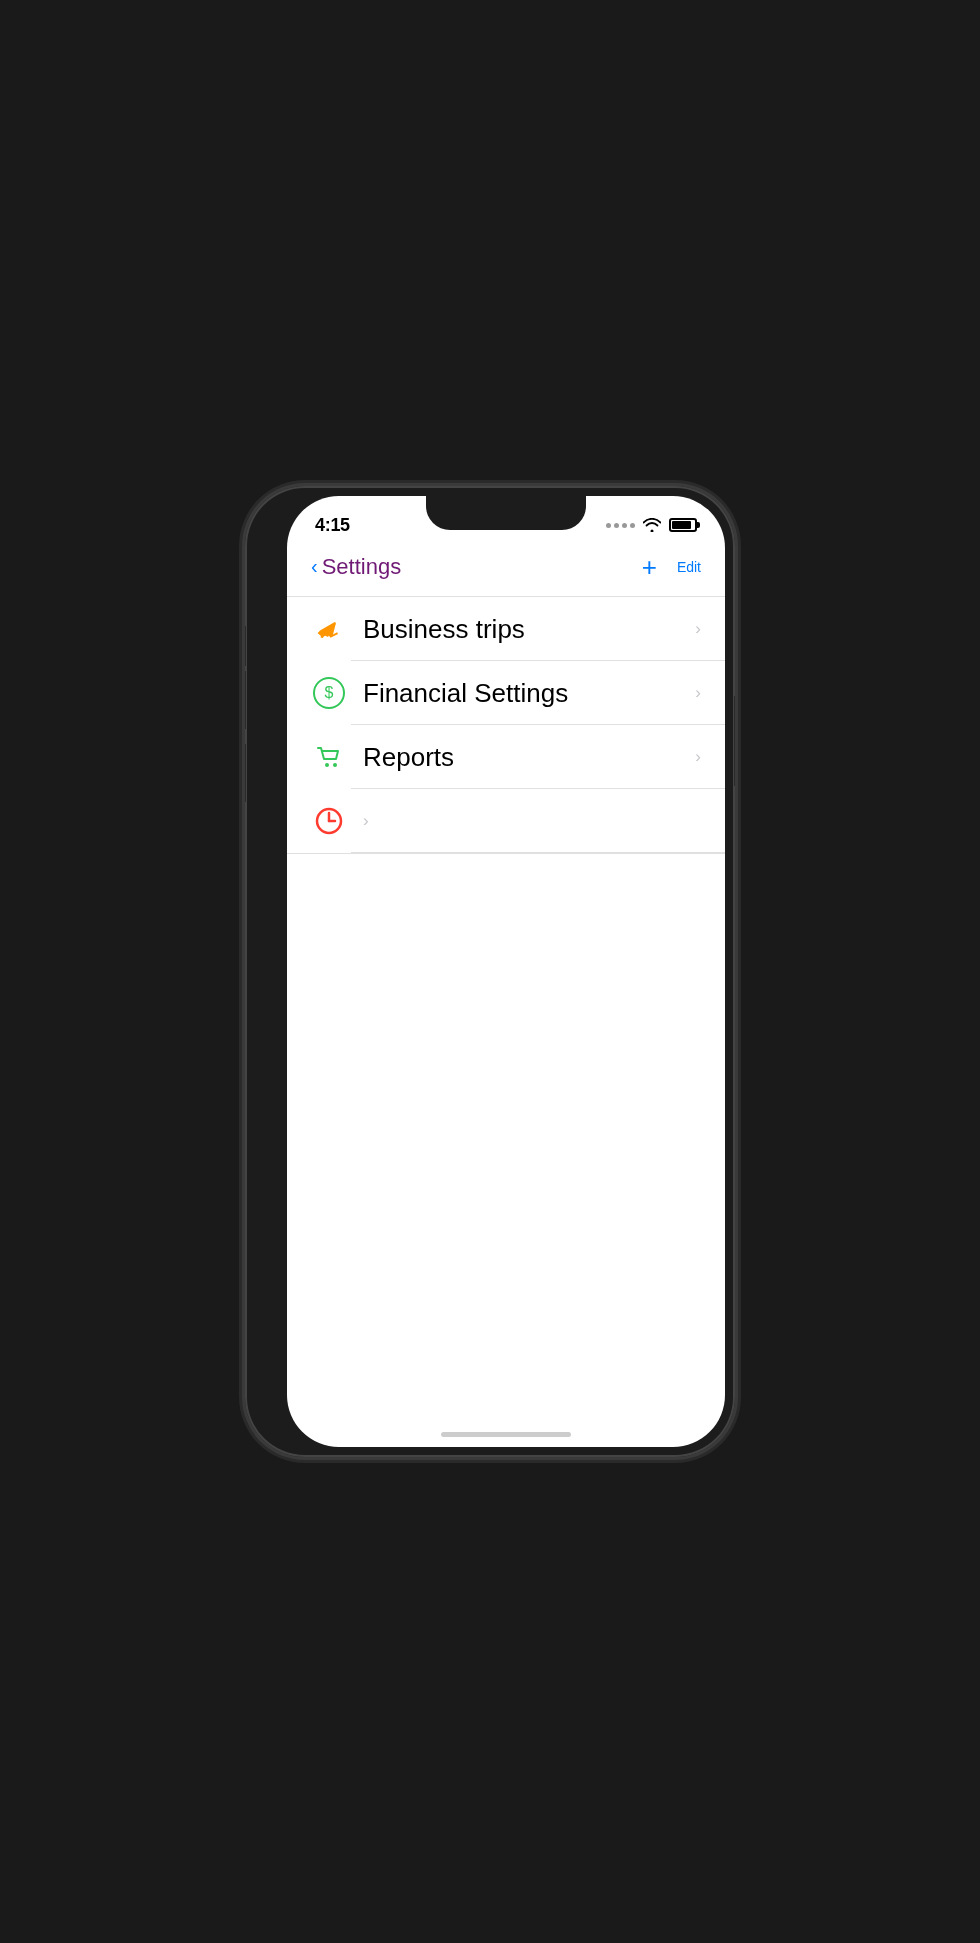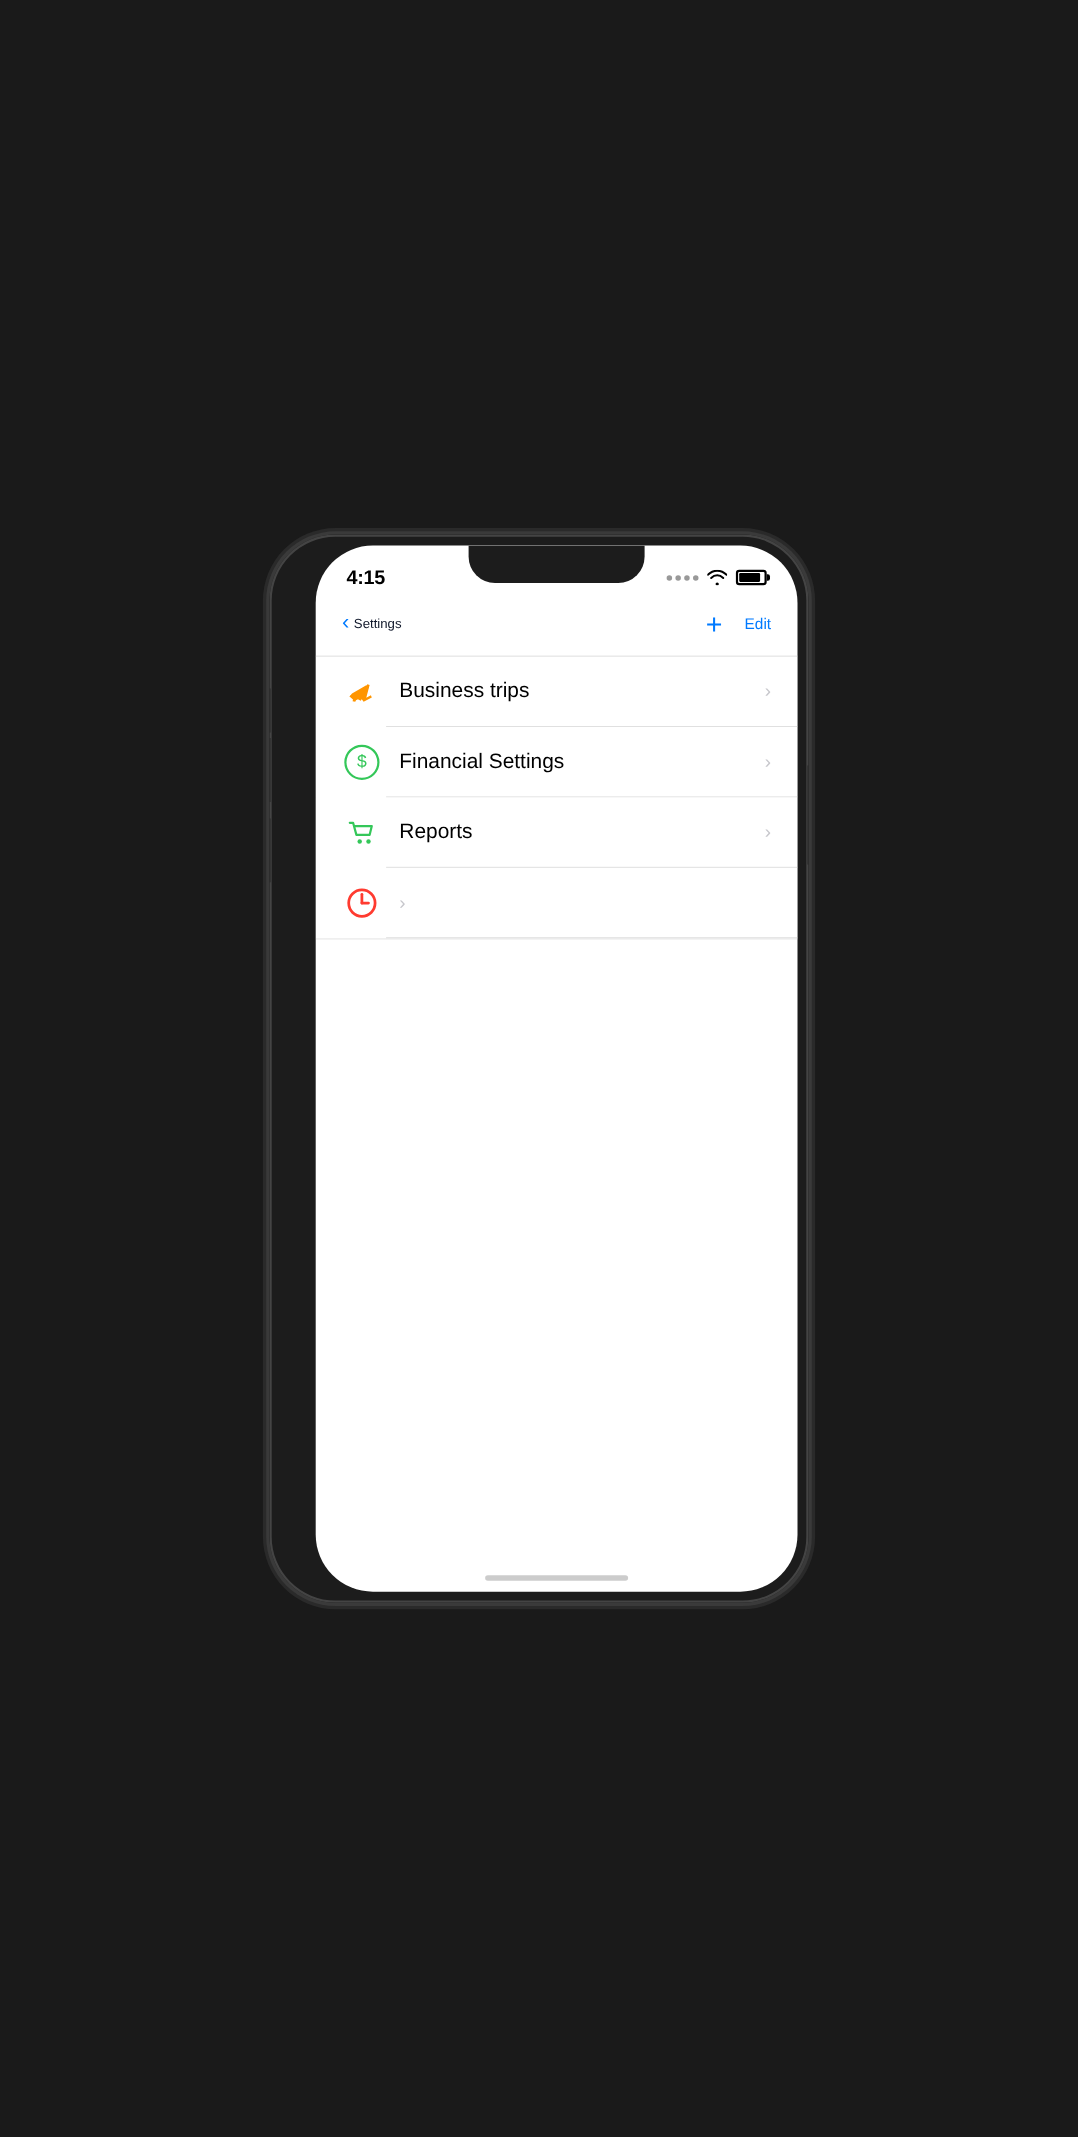"Settings" .nav-back-text { color: #0f172a -> #701a75; font-size: 12px -> 22px }
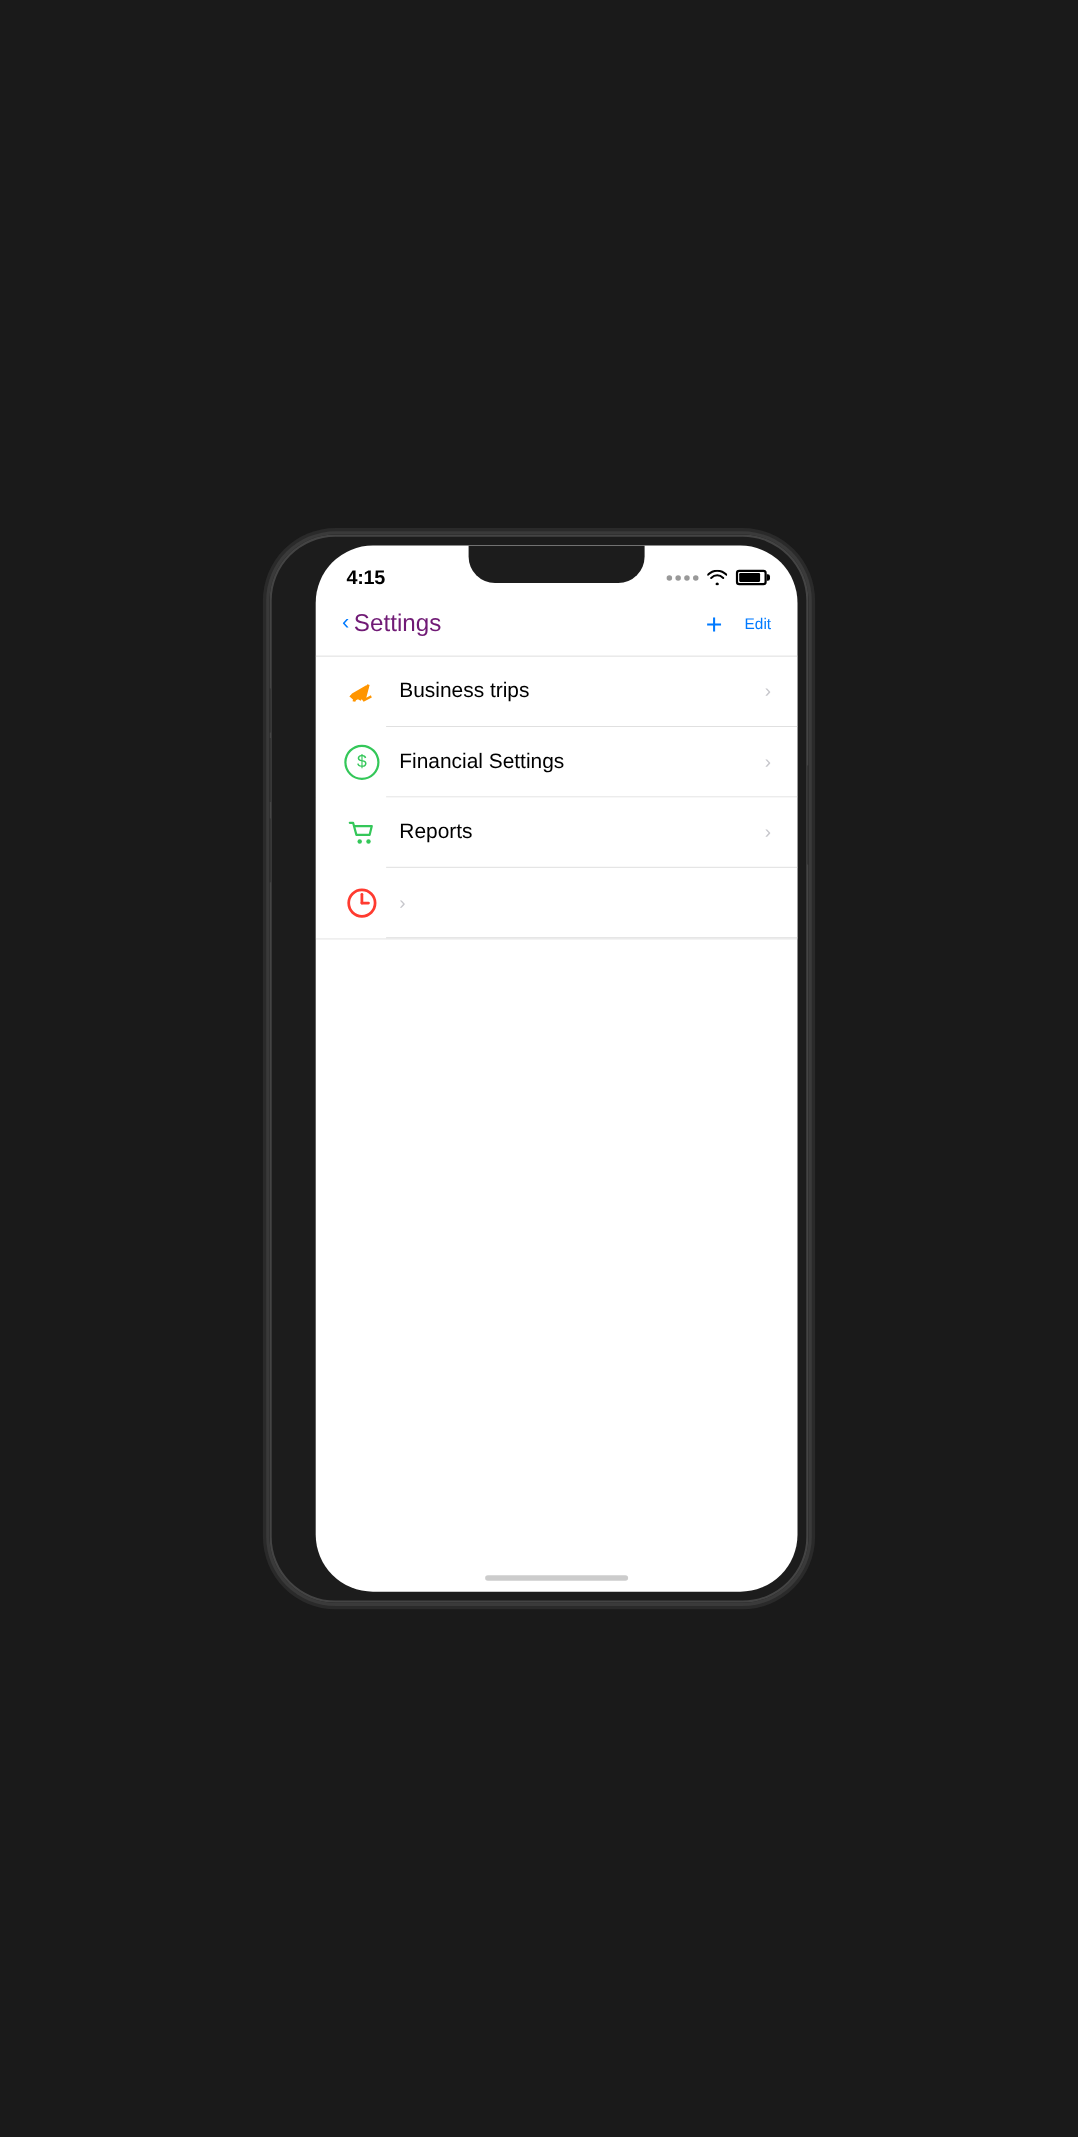"Business trips" .list-item-text { font-size: 19px -> 26px }
